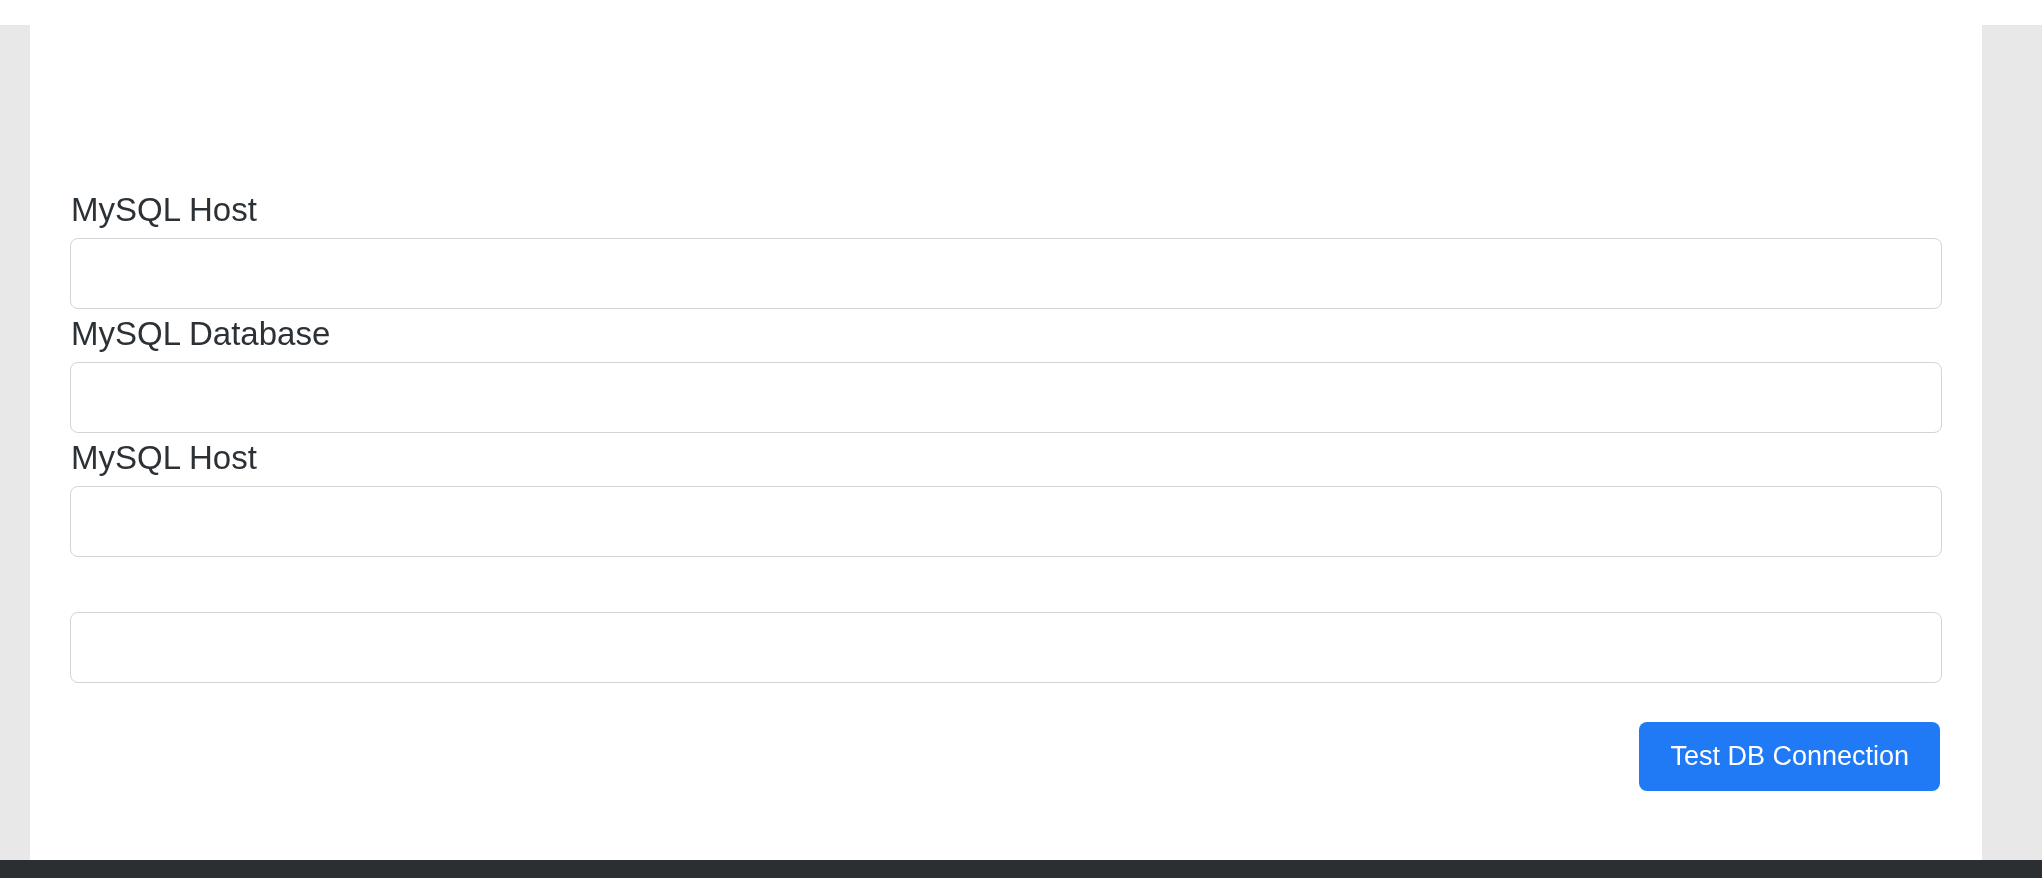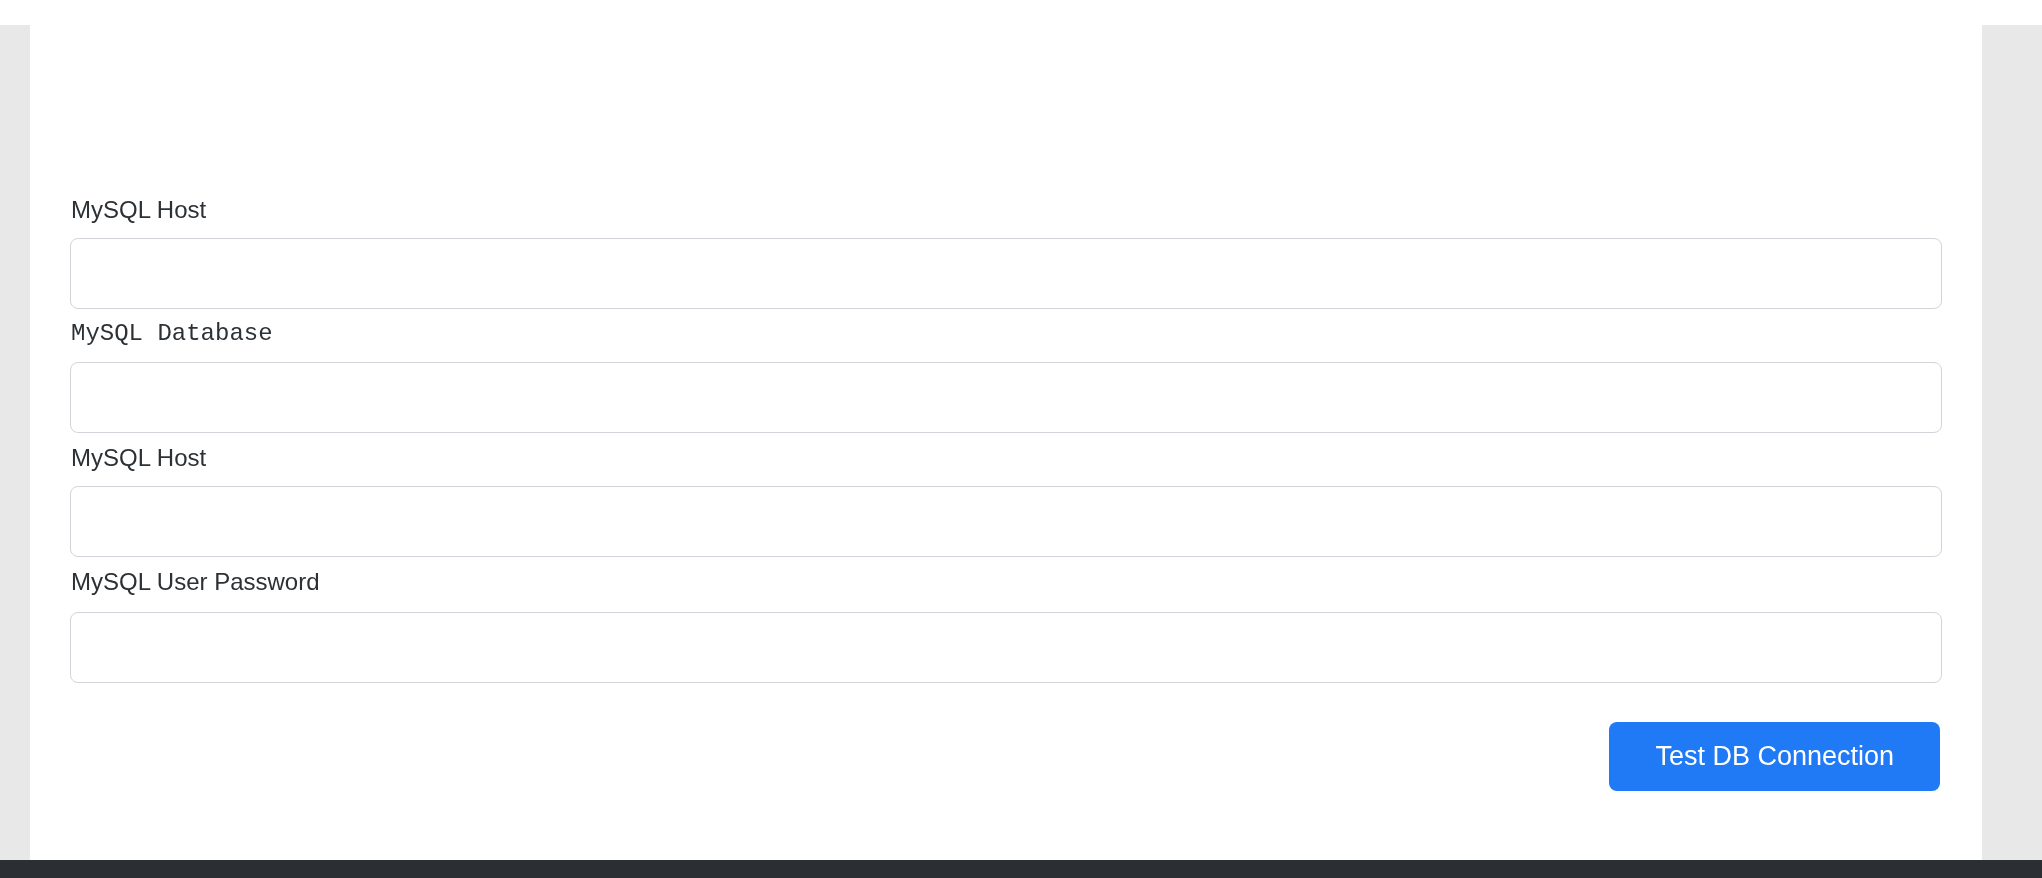"MySQL Host" .field-label { font-size: 24px -> 33px }
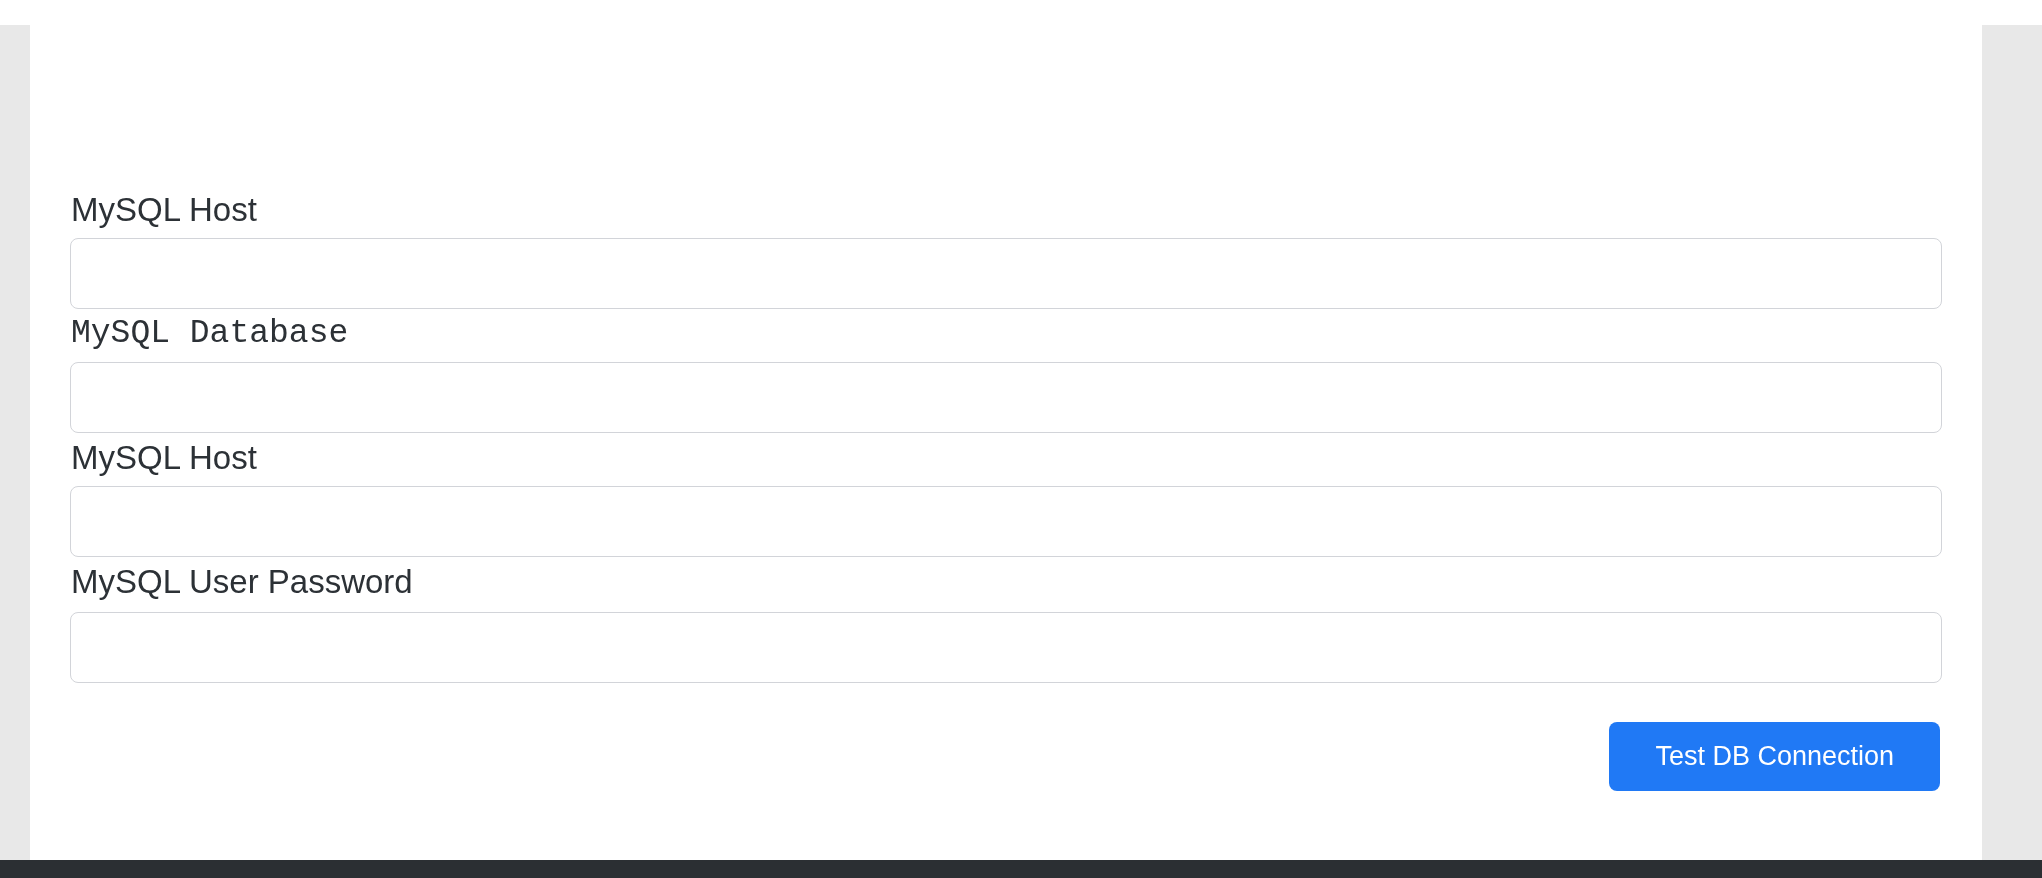"MySQL Database" .label-2 { font-family: Liberation Mono, monospace -> none }
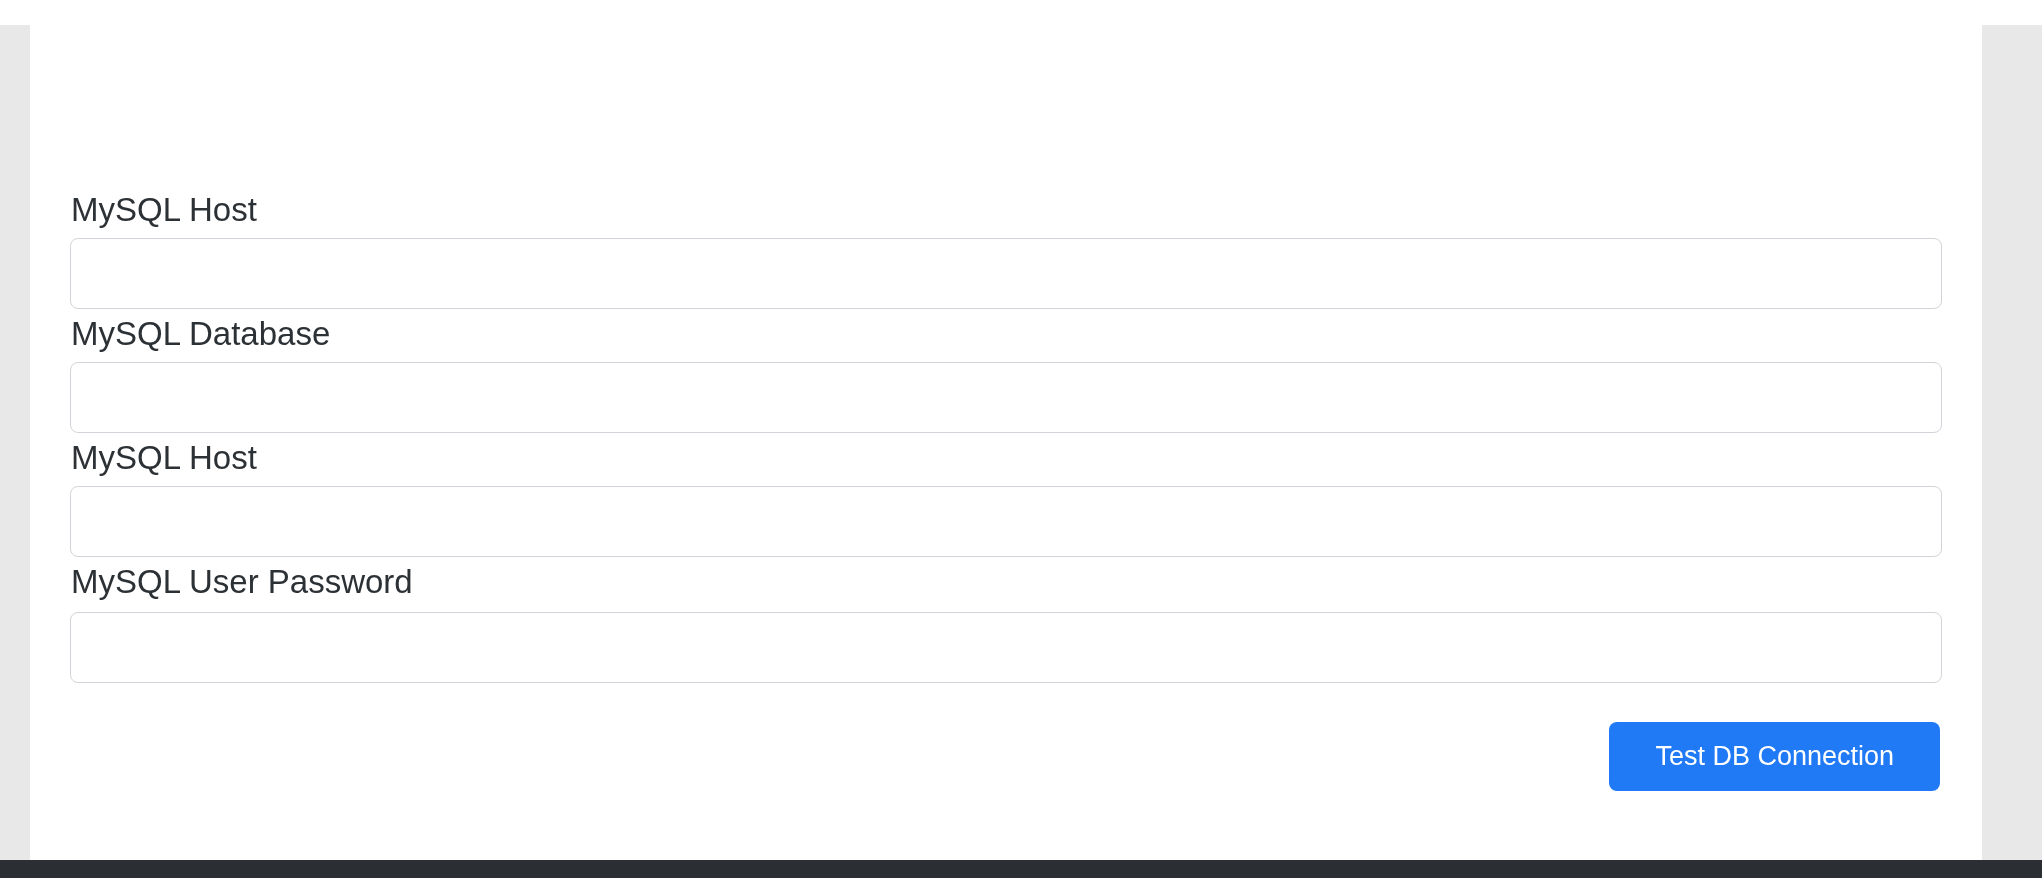"MySQL User Password" label.field-label { html: <label>MySQL User Password</label> -> none }
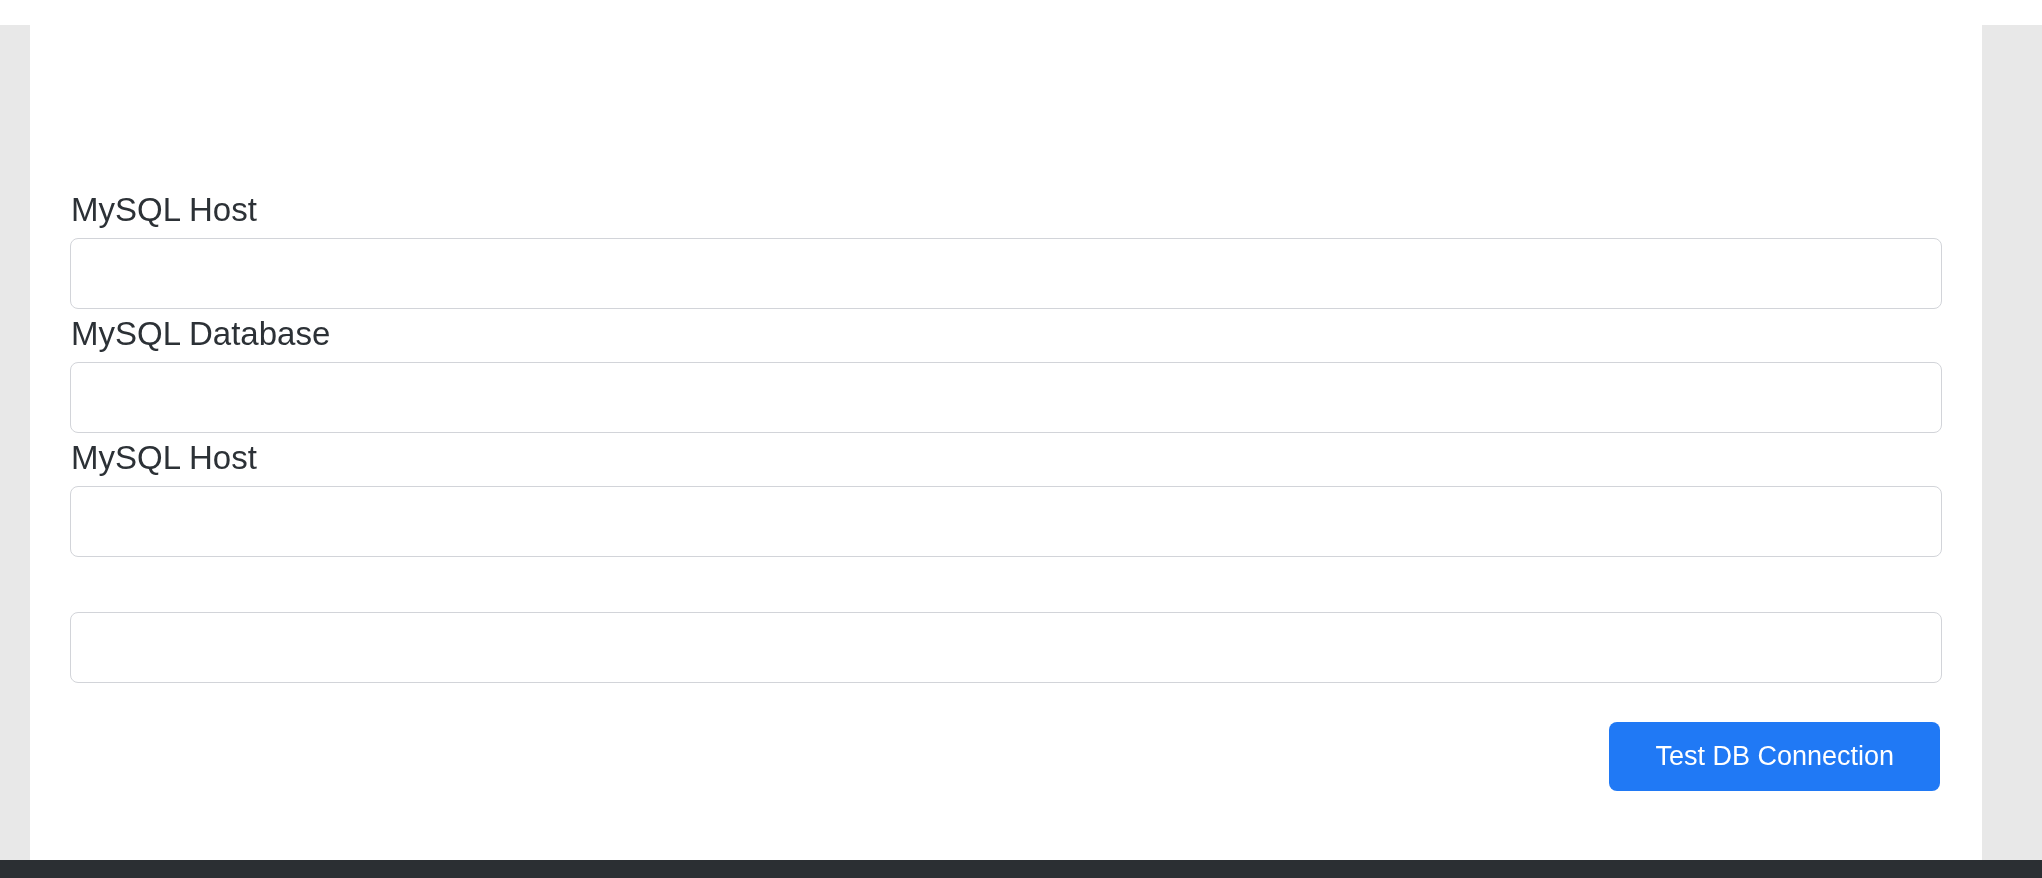"Test DB Connection" .primary-button { padding: 0 46px -> 0 31px }
